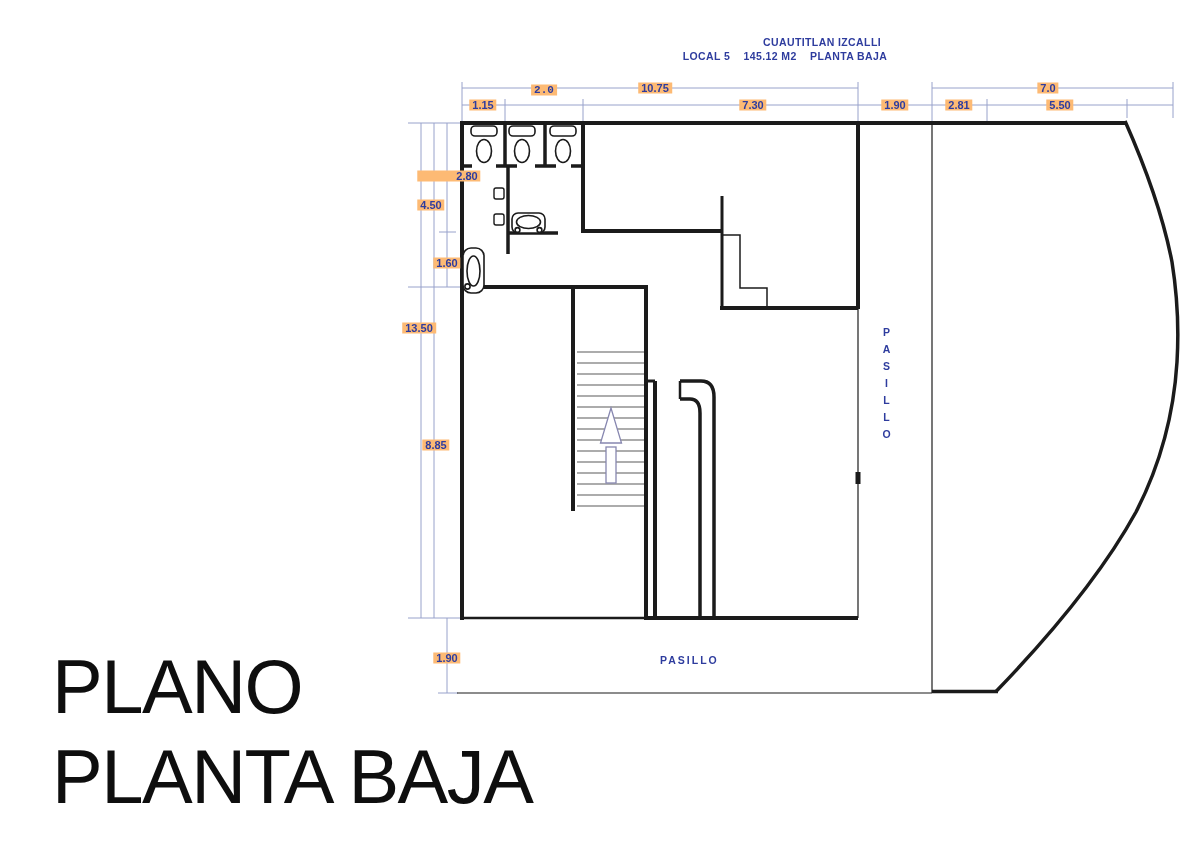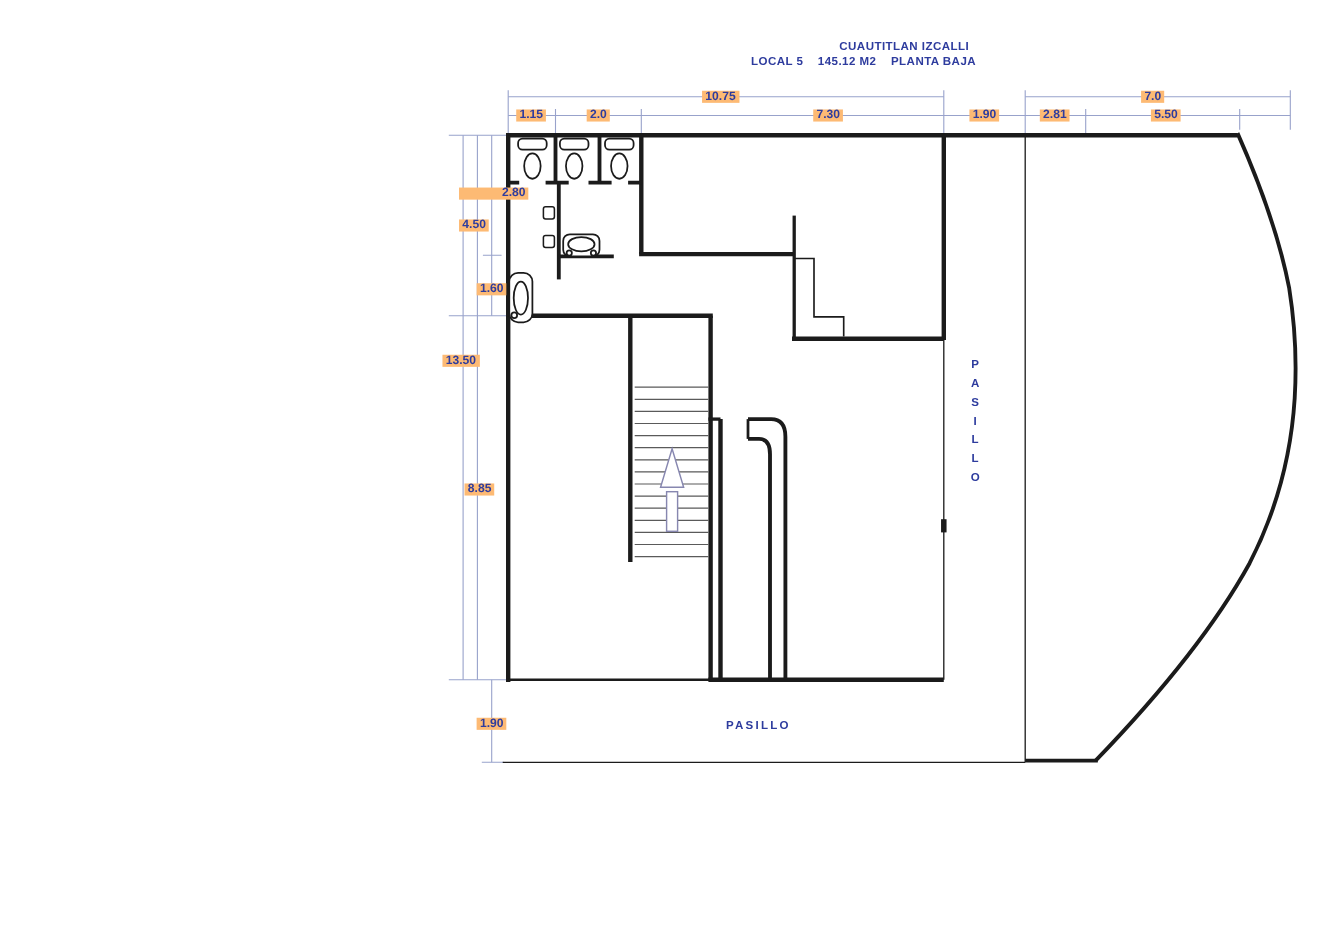"2.0" div.lbl { font-family: none -> Liberation Mono, monospace; top: 105px -> 90px }
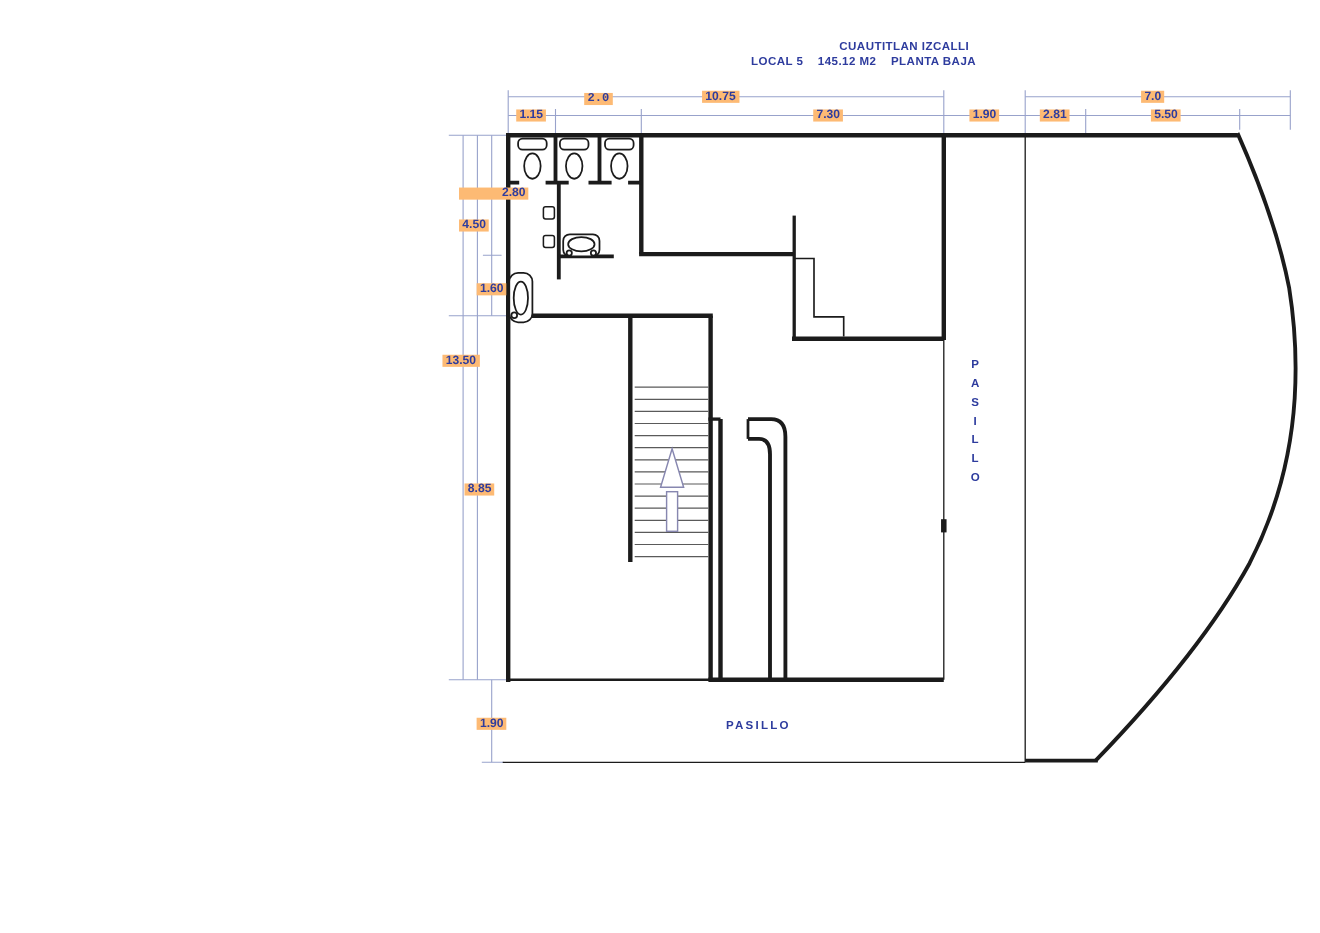"PLANO" div.plan-title { html: none -> <div> <div>PLANO</div> <div>PLANTA BAJA</div> </div> }
